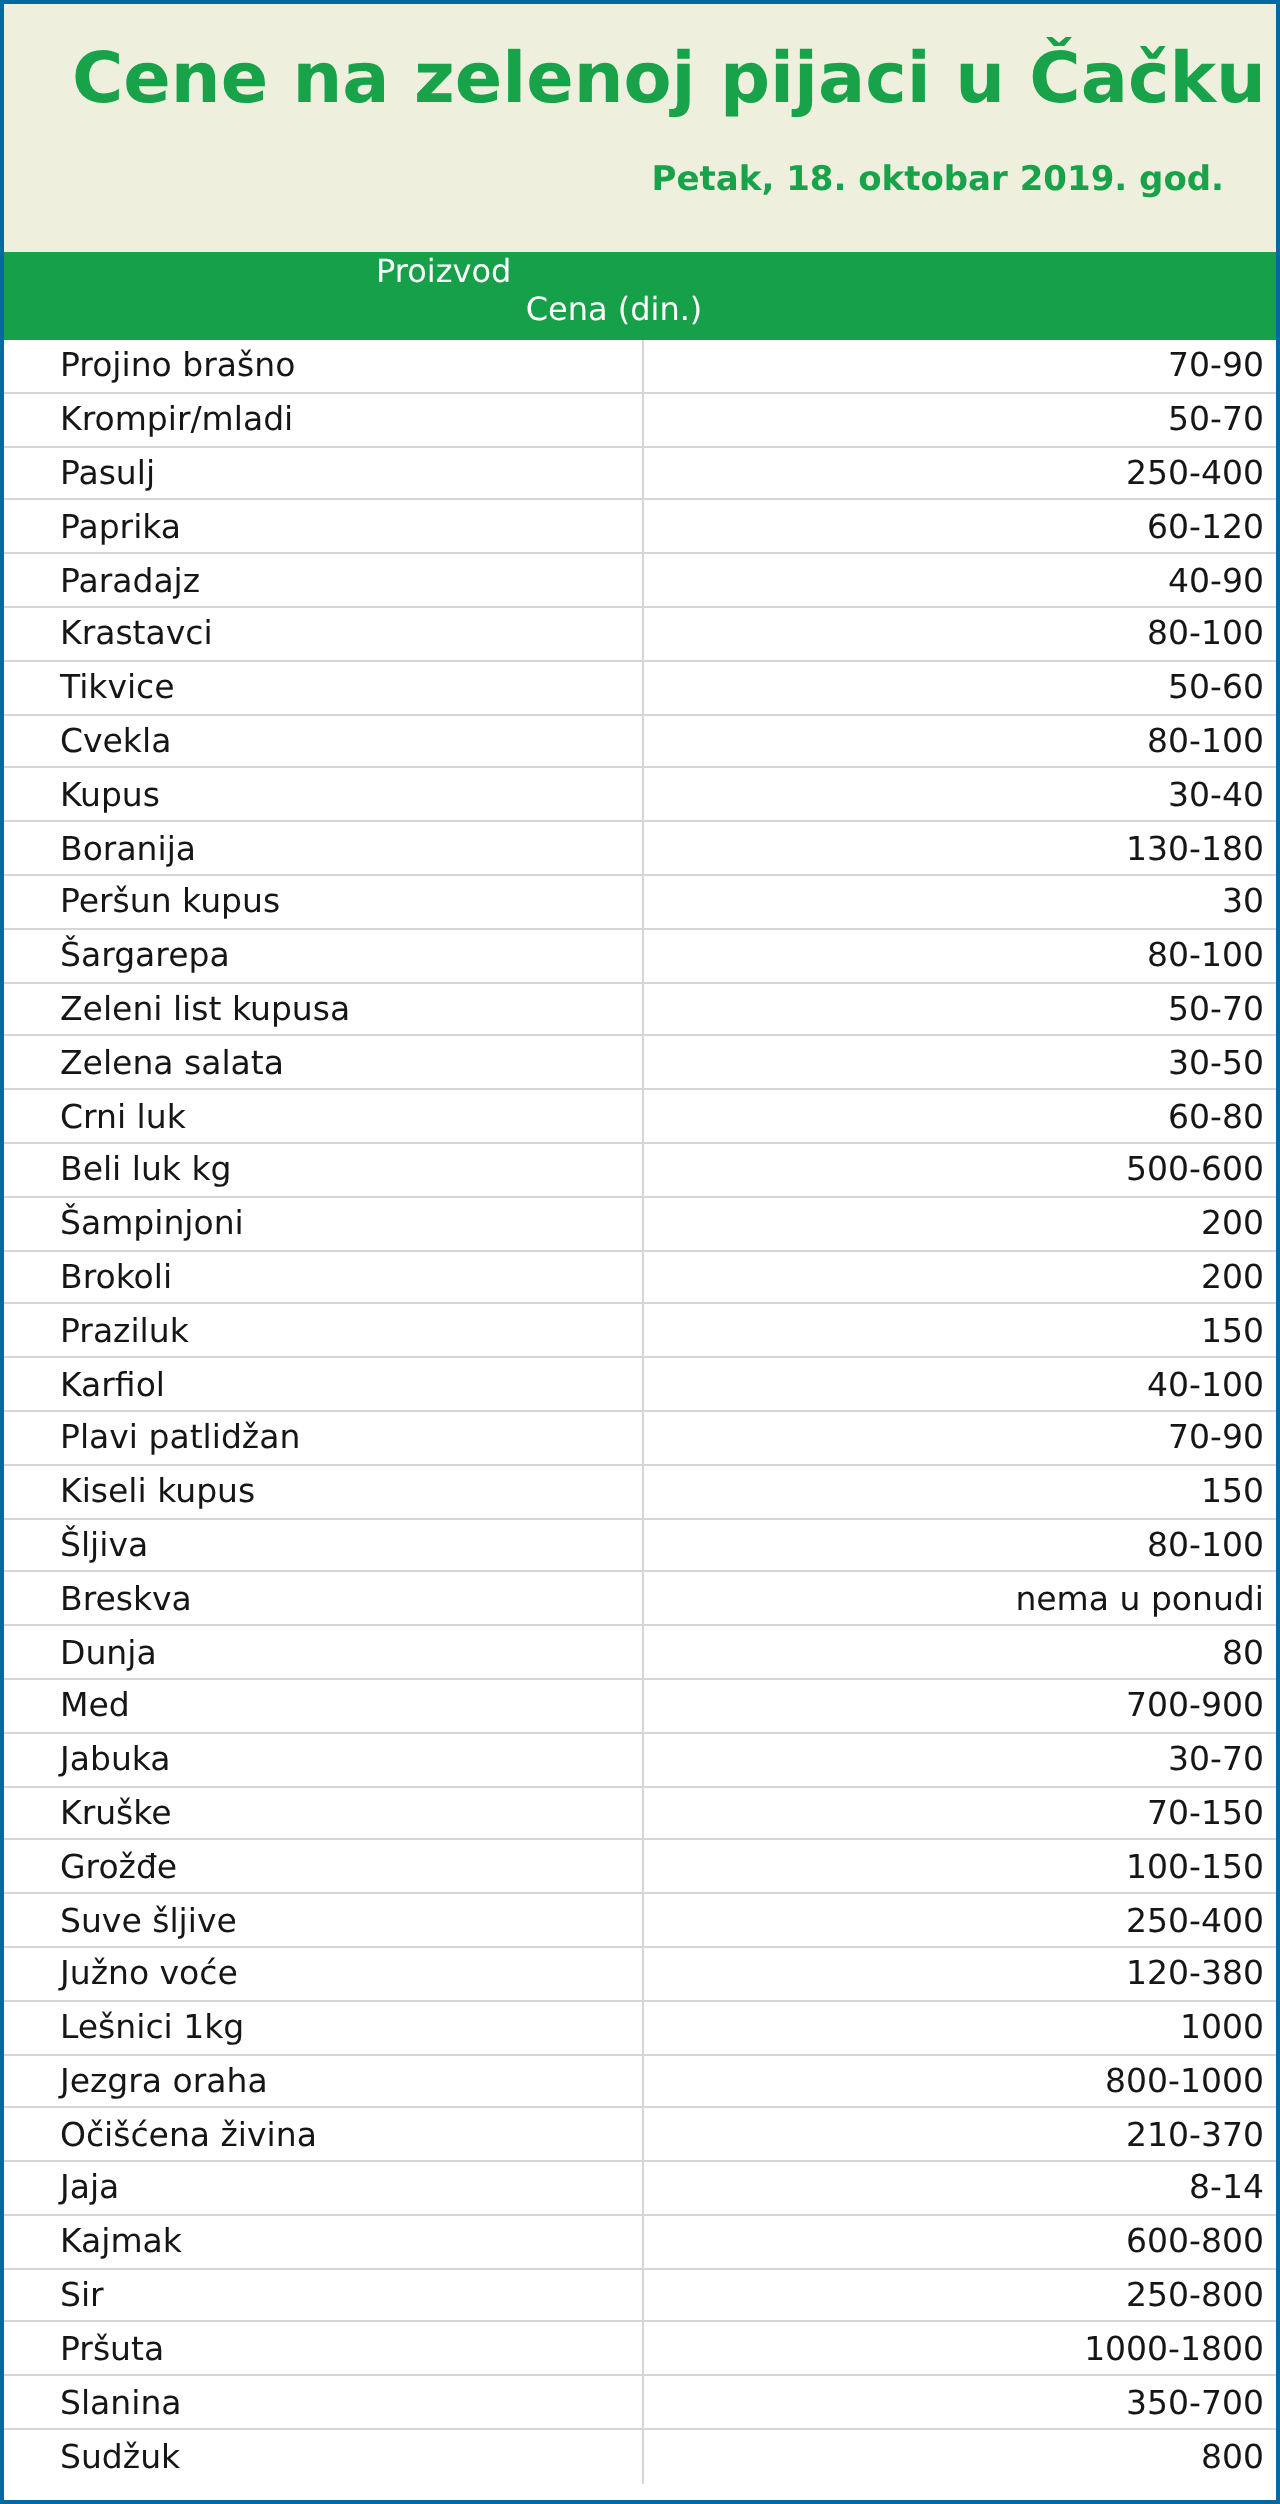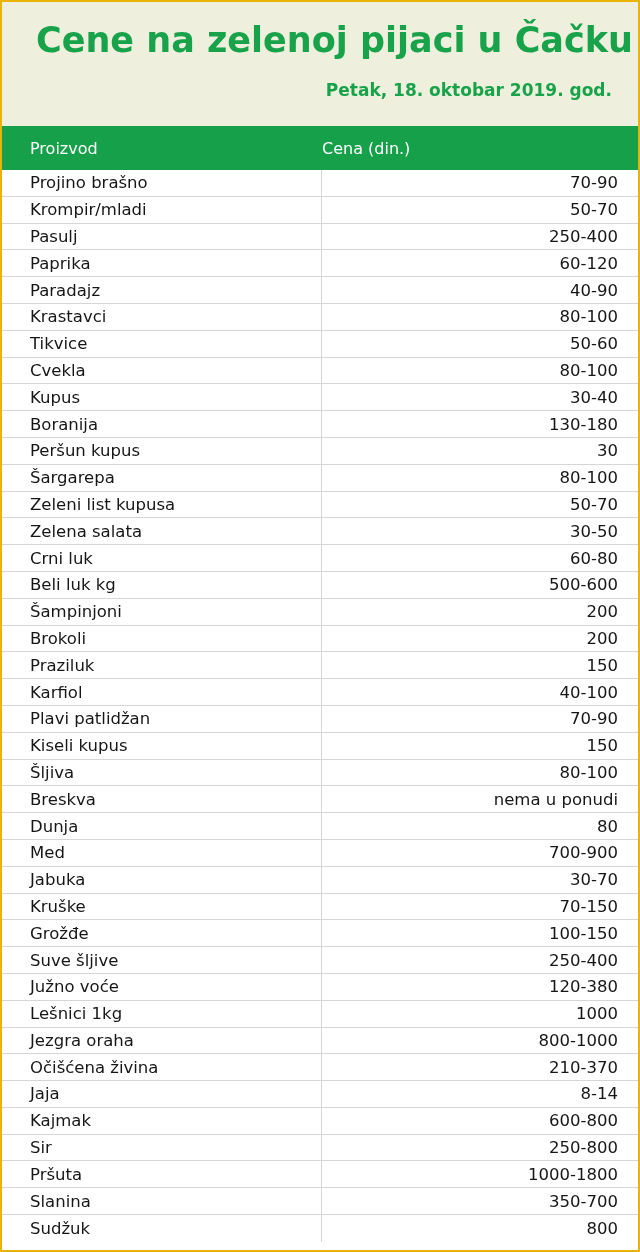"Cene na zelenoj pijaci u" .page { border: 2px solid #eab308 -> 2px solid #0369a1 }
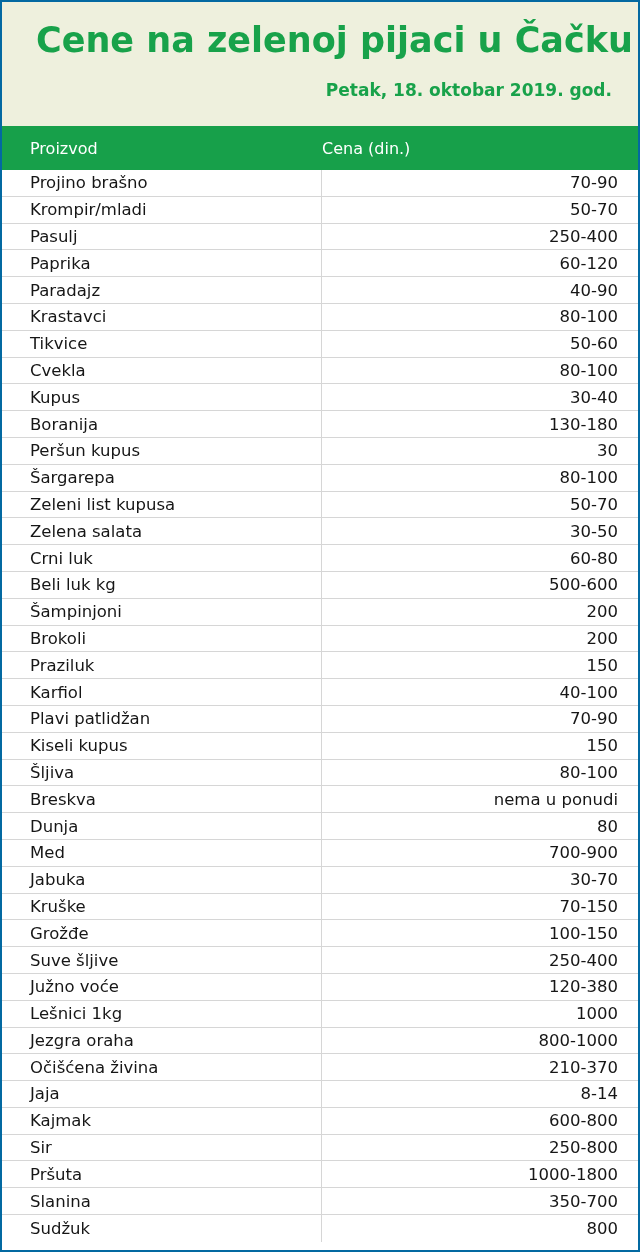"Proizvod" .table-head { flex-direction: none -> column }
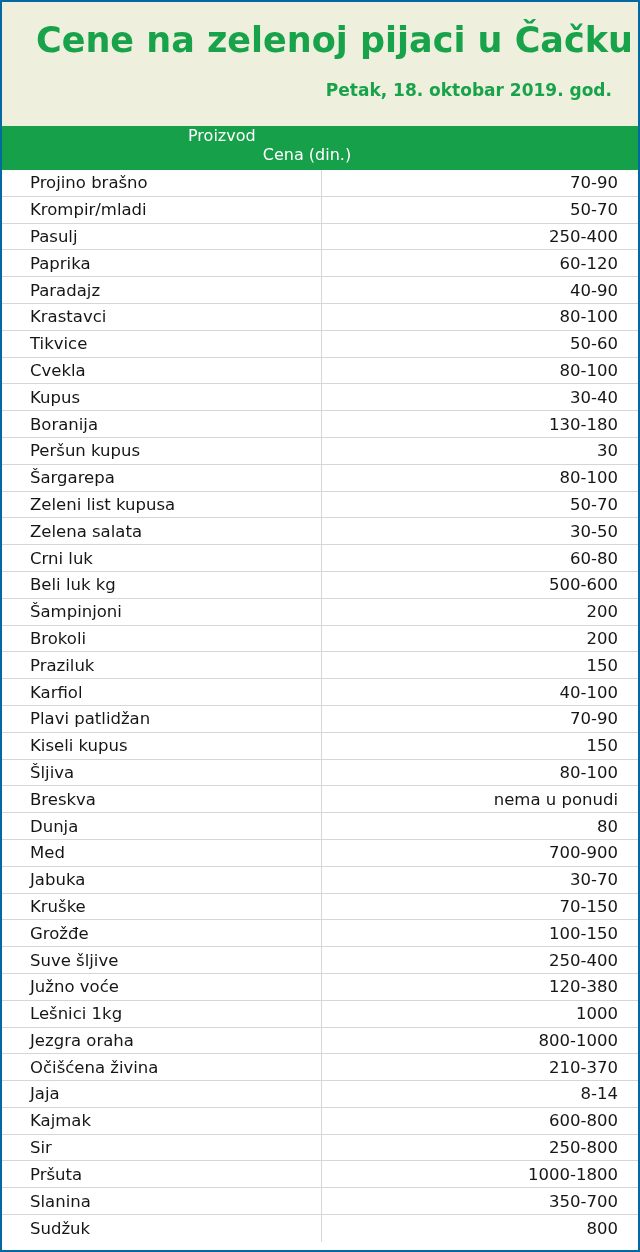"70-90" .cell-price { padding-right: 20px -> 6px }
